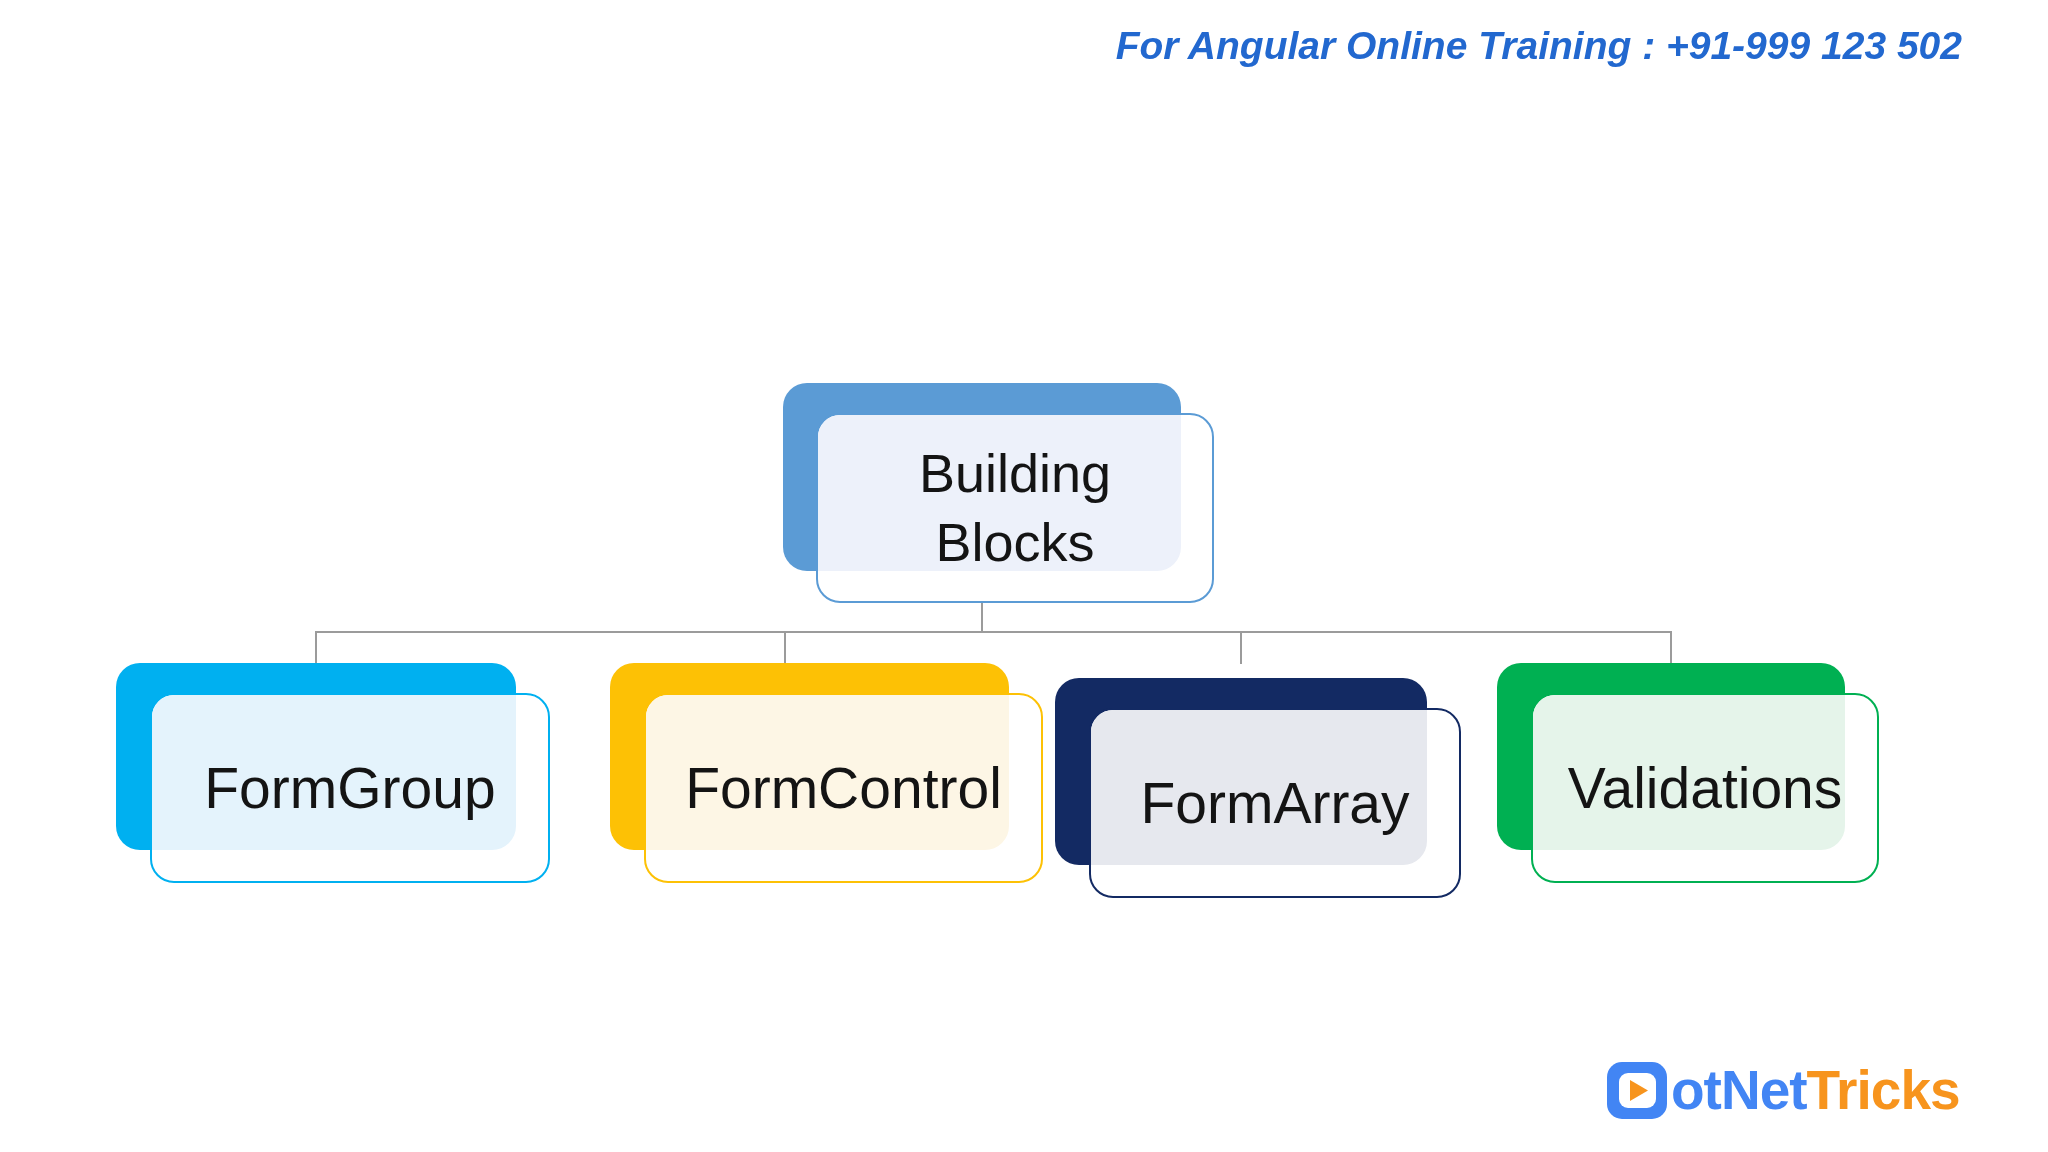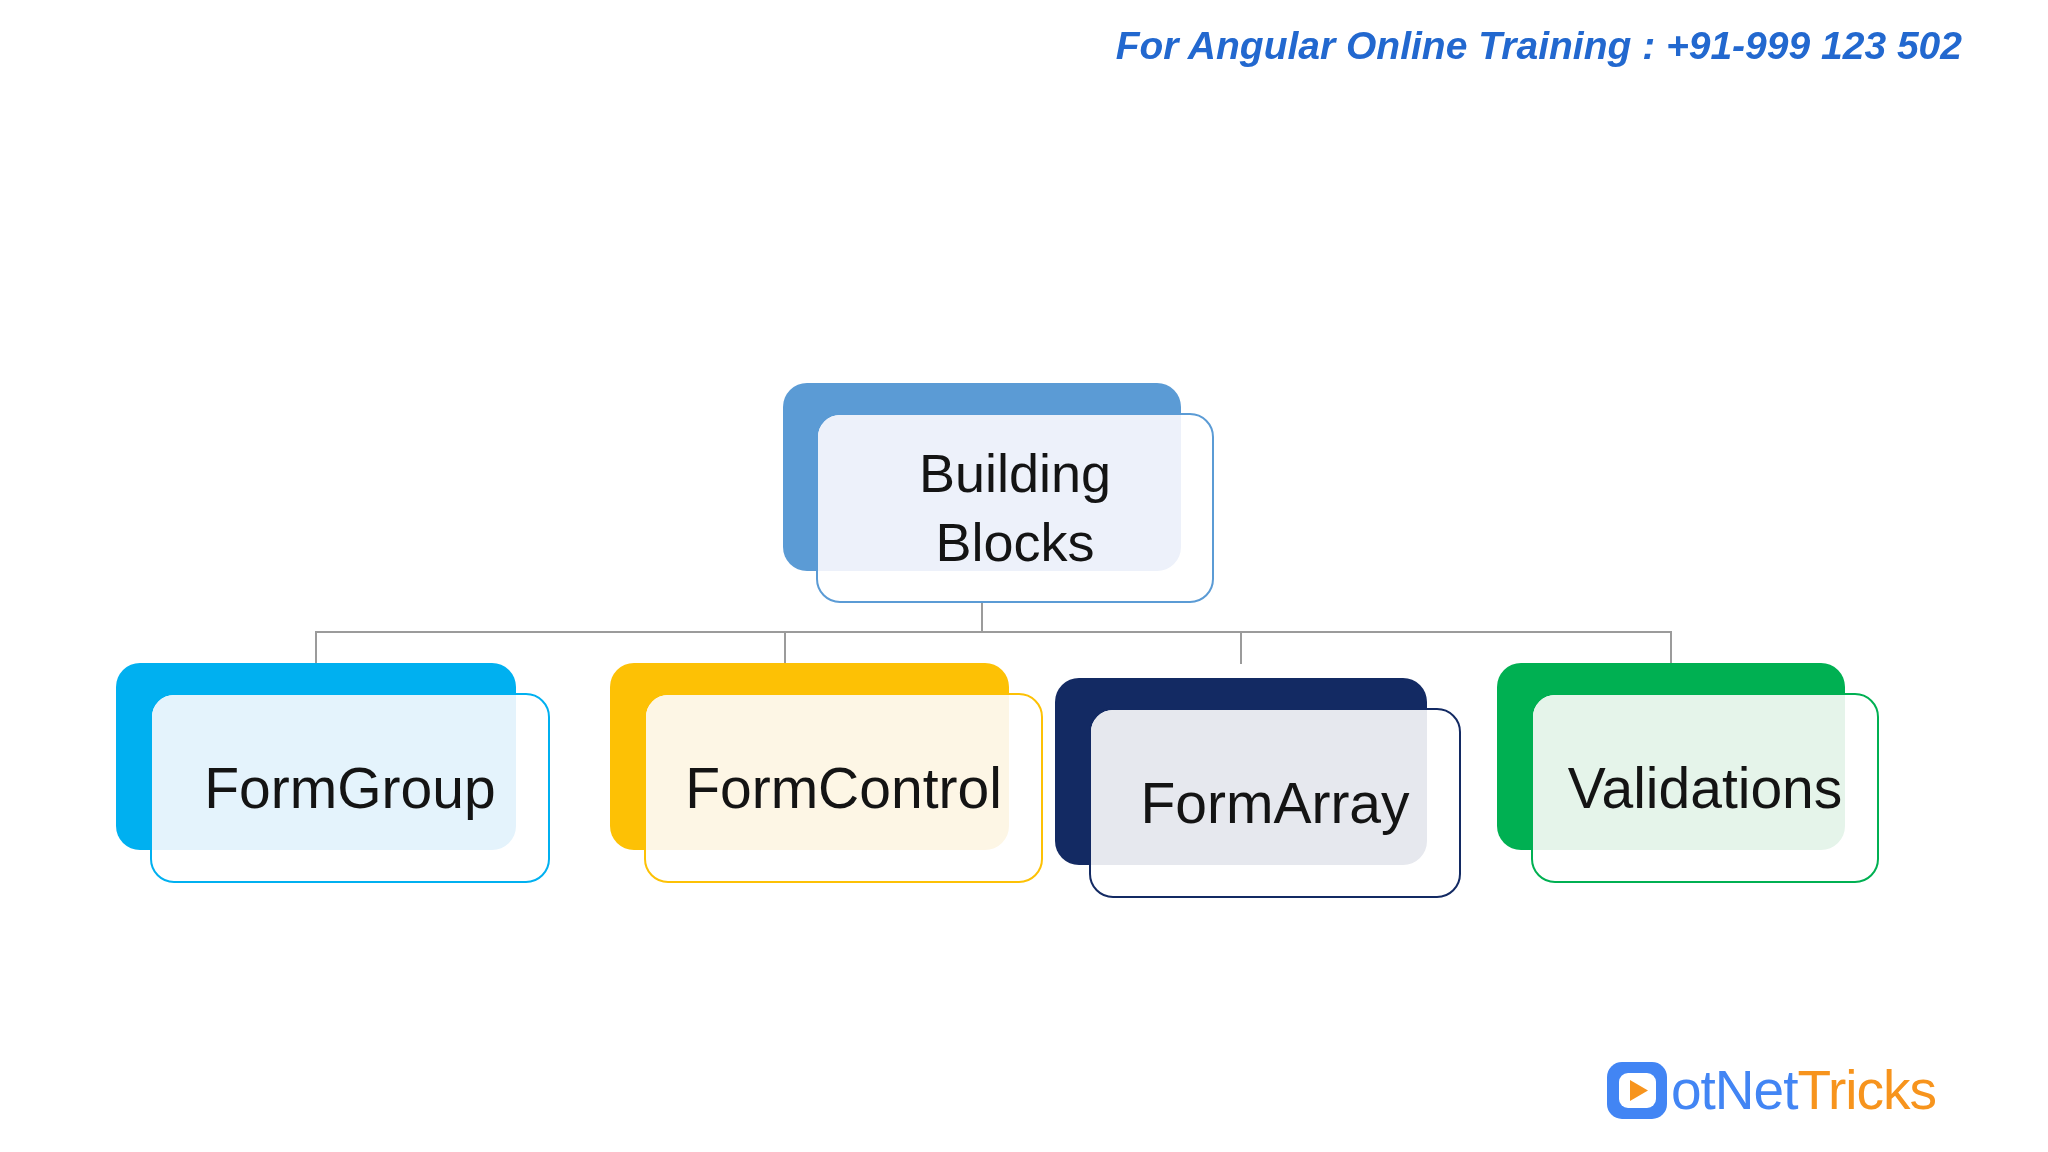"otNetTricks" .logo .word { font-weight: 400 -> 700 }
